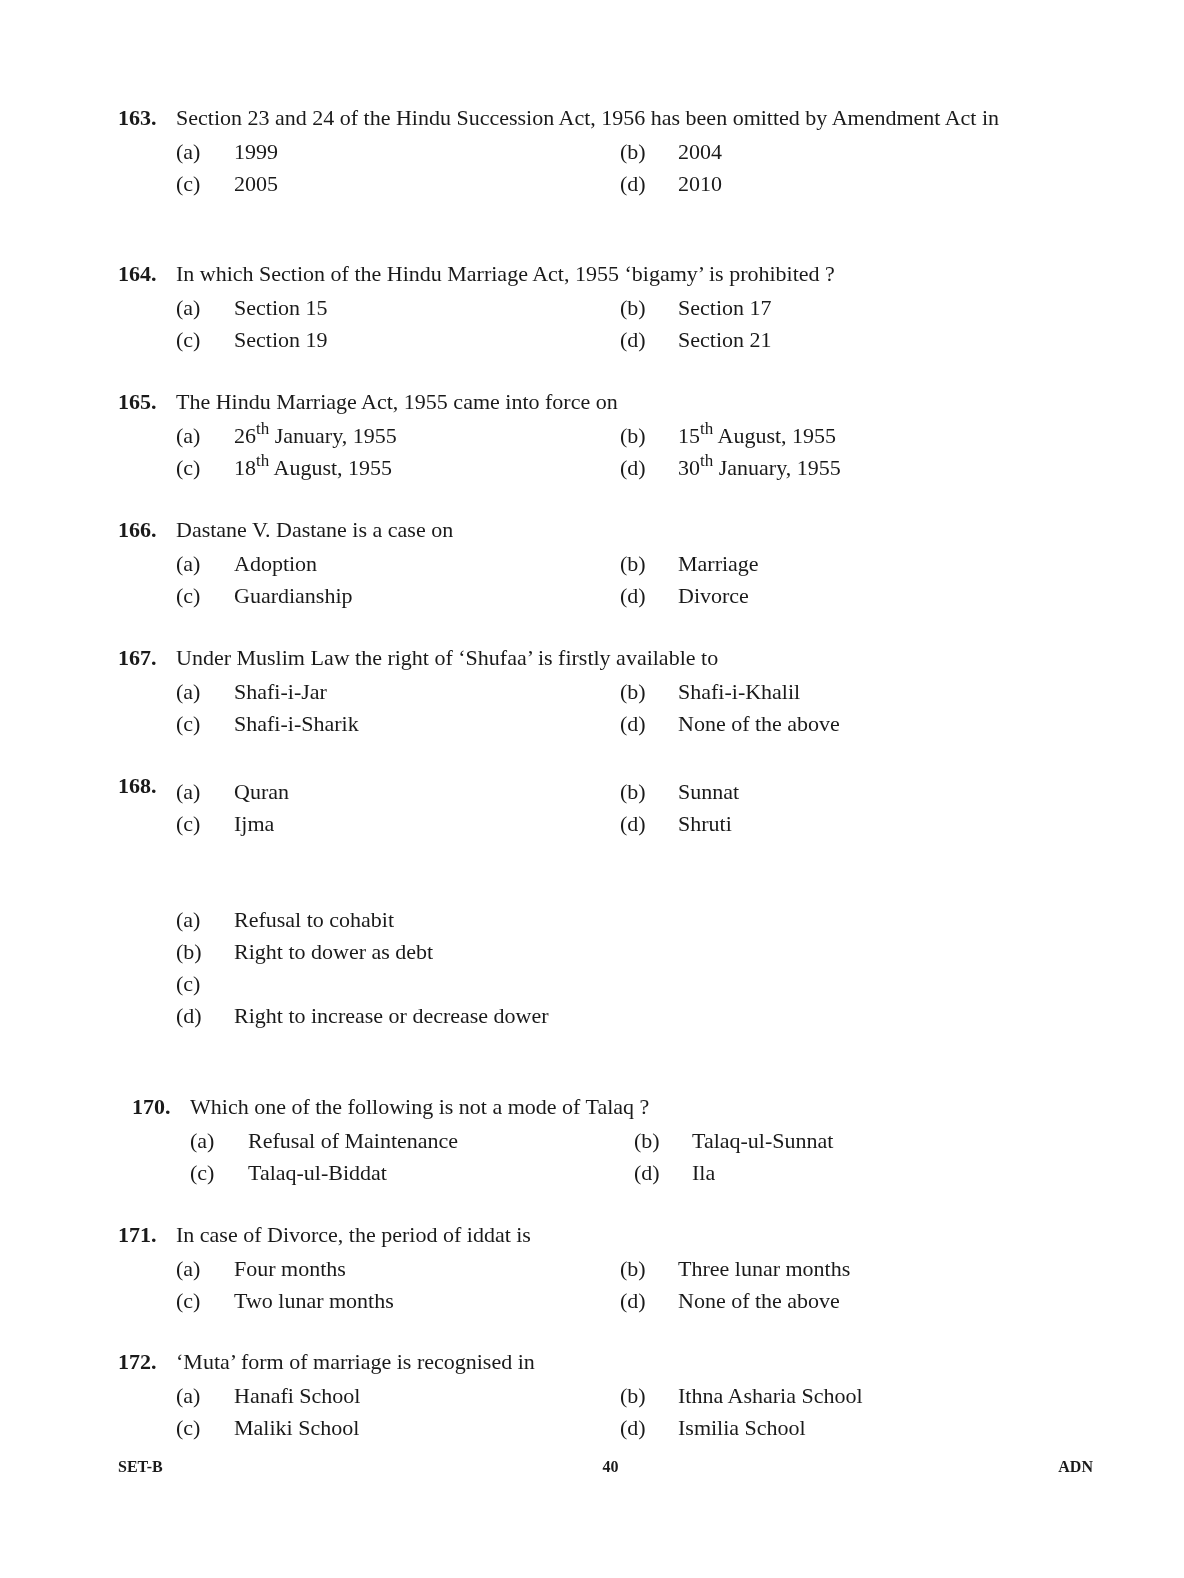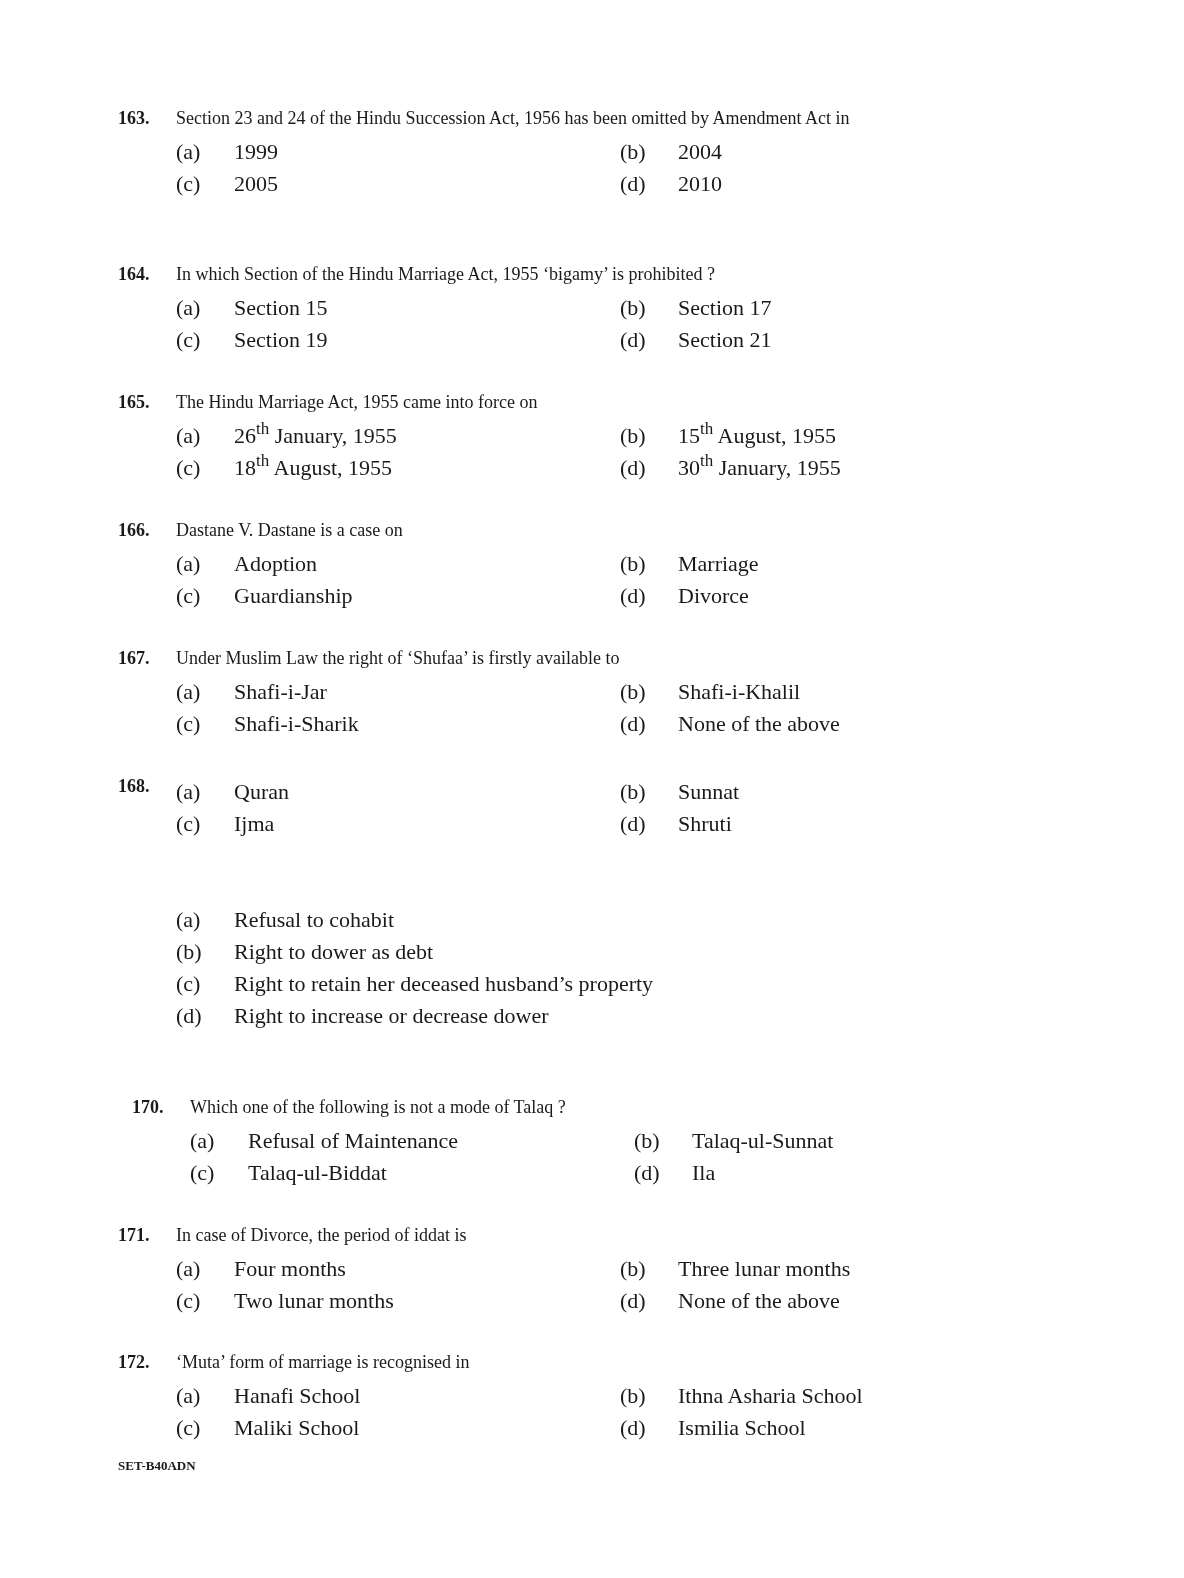"163." .qline { font-size: 18px -> 22px }
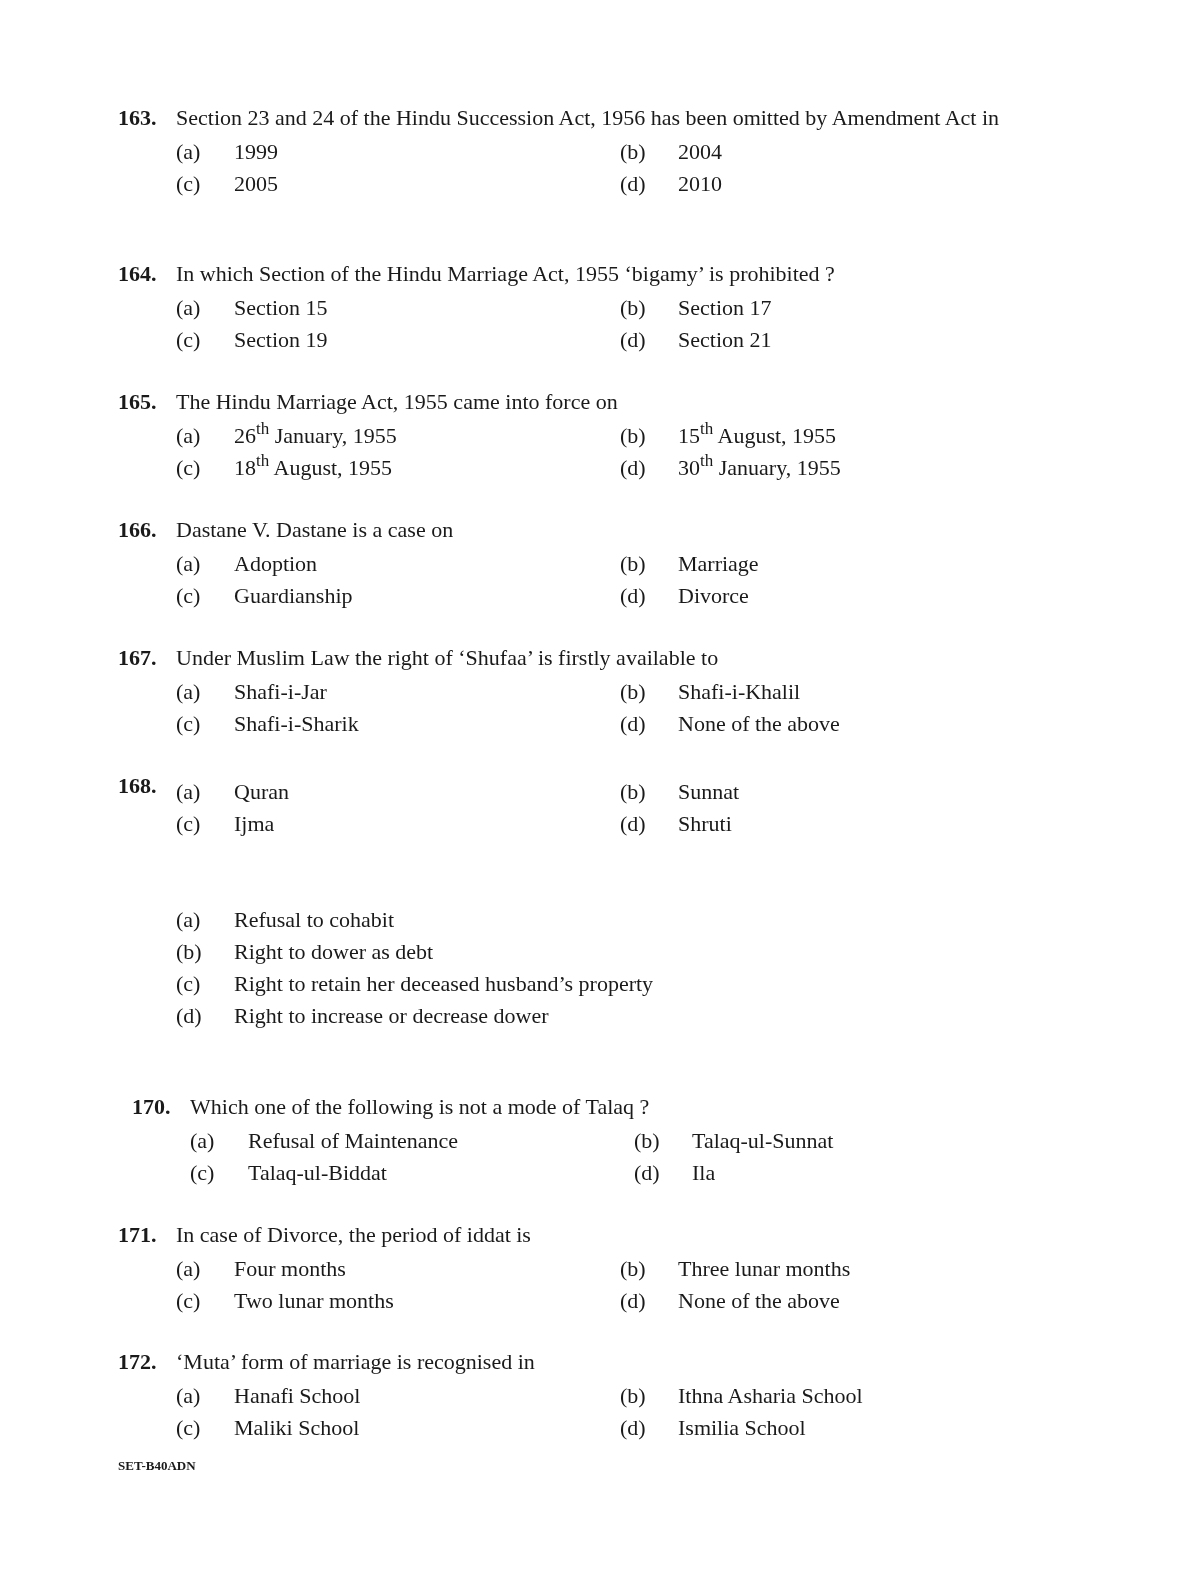"Right to retain her deceased" span { html: <span>Right to retain her deceased husband’s property</span> -> none }
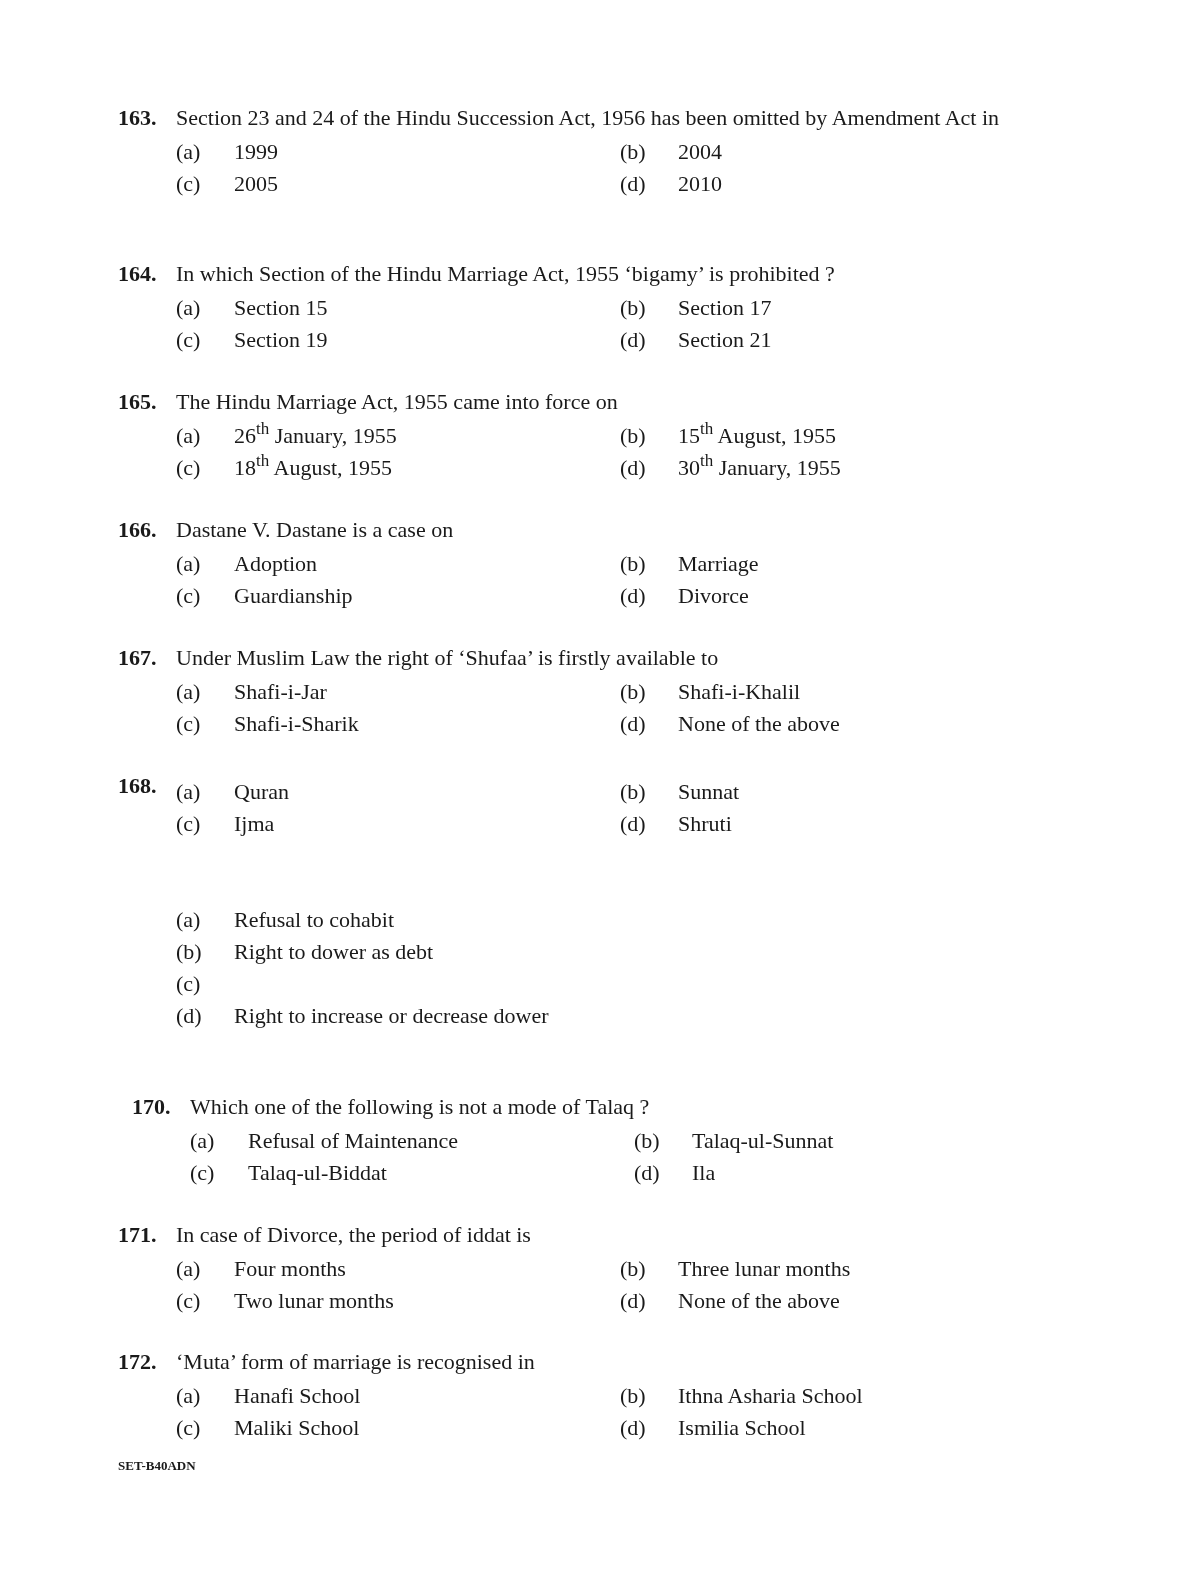"SET-B" .footer { font-size: 13px -> 16px; justify-content: none -> space-between }
